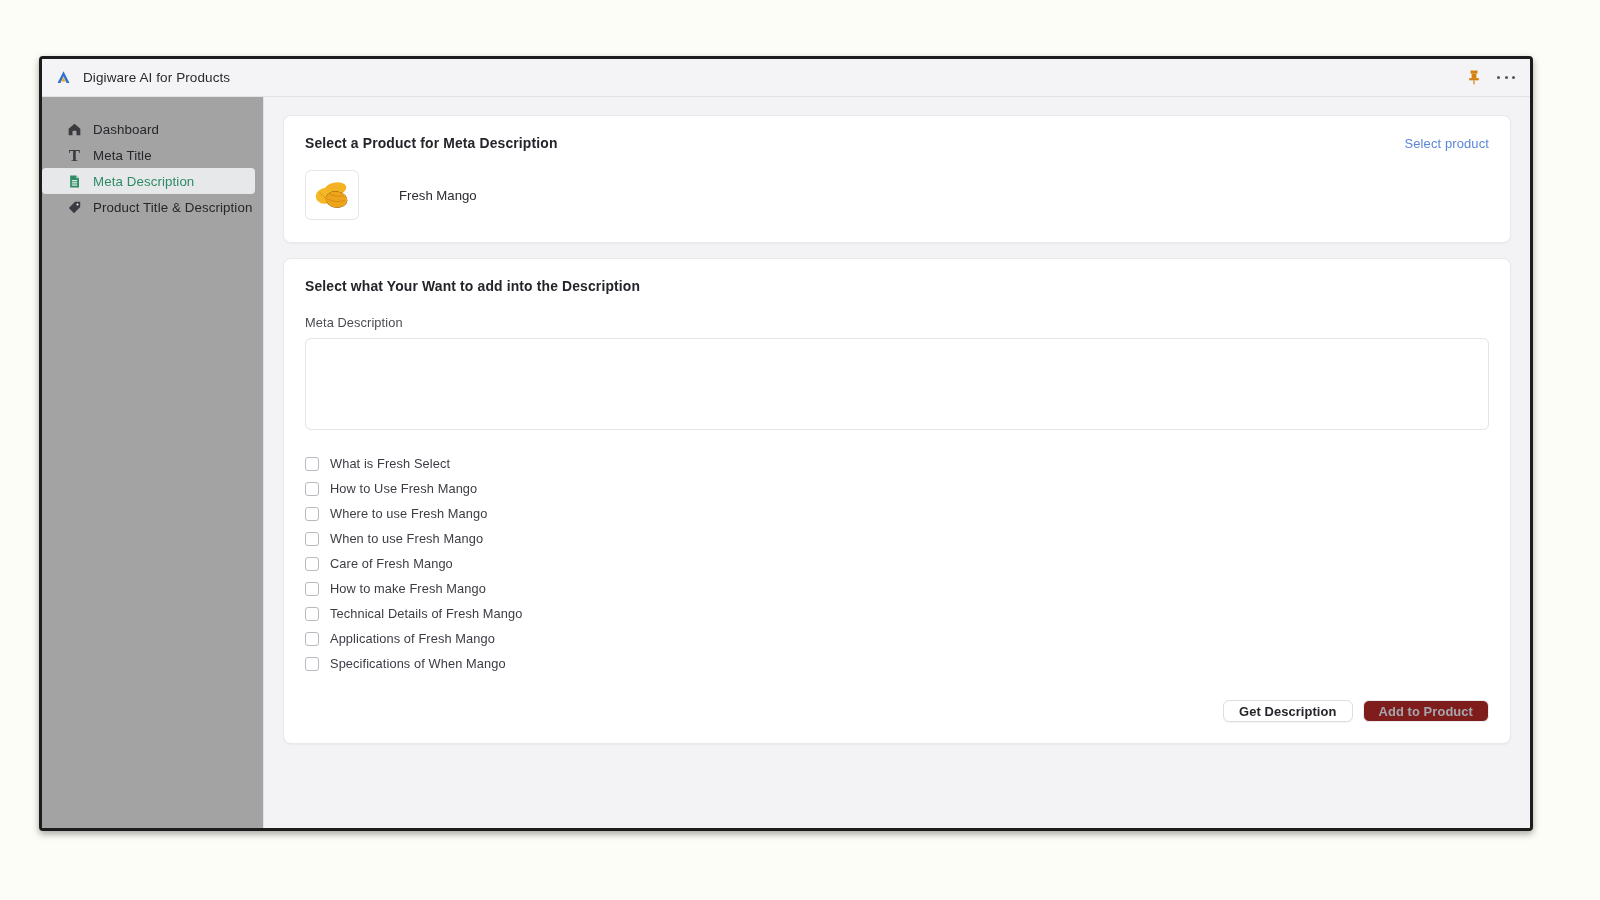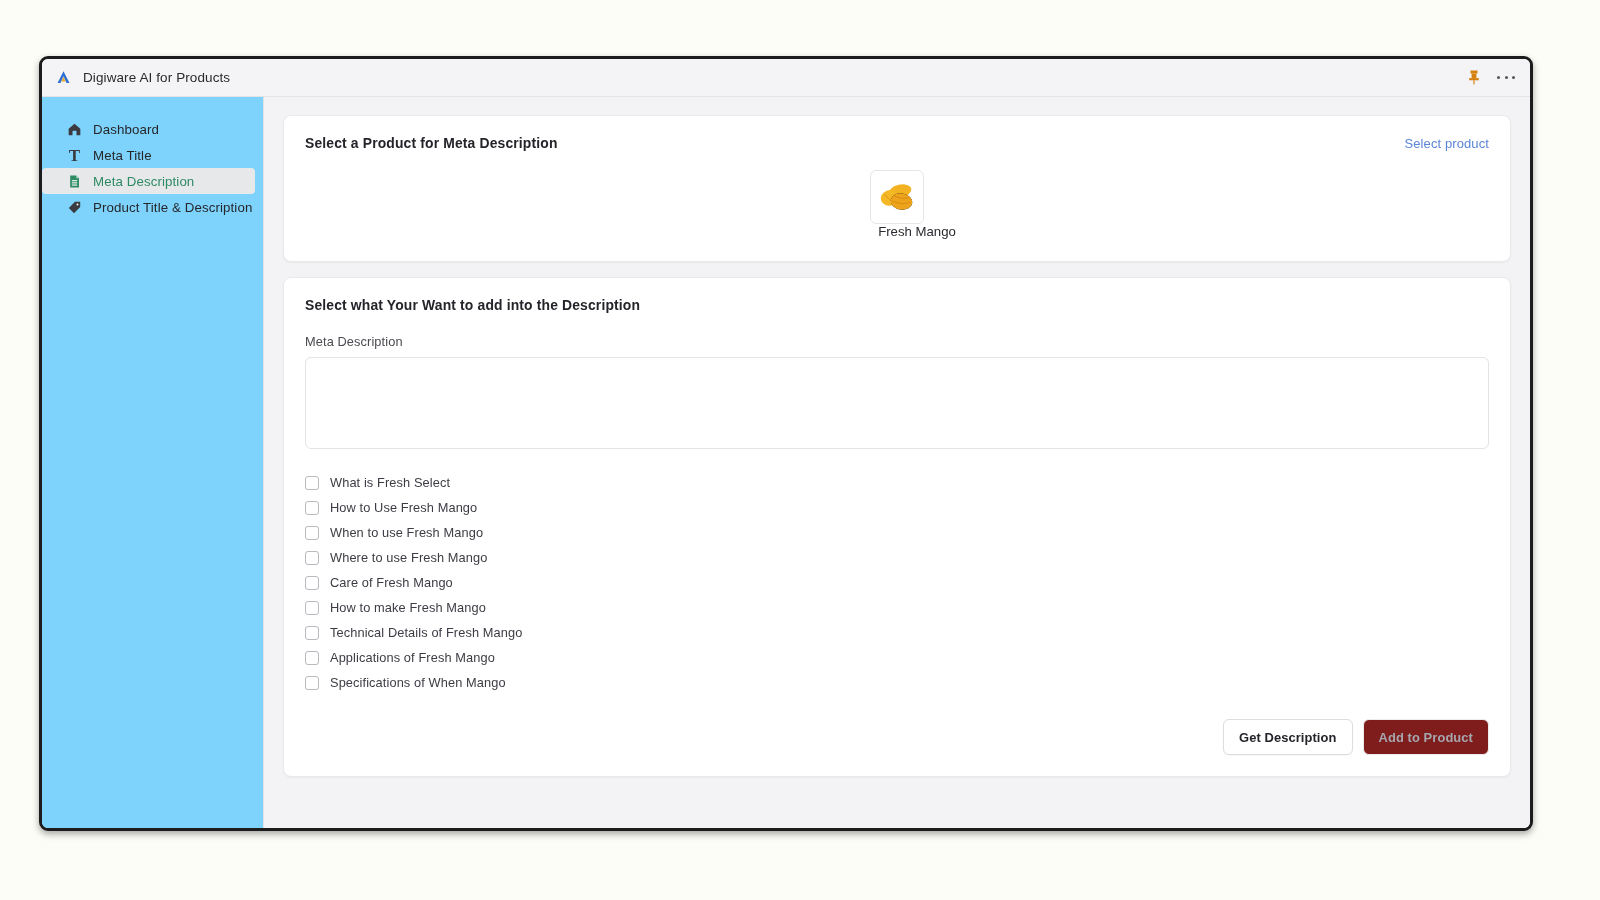"Digiware AI for Products" .window { border-radius: 9px -> 4px }
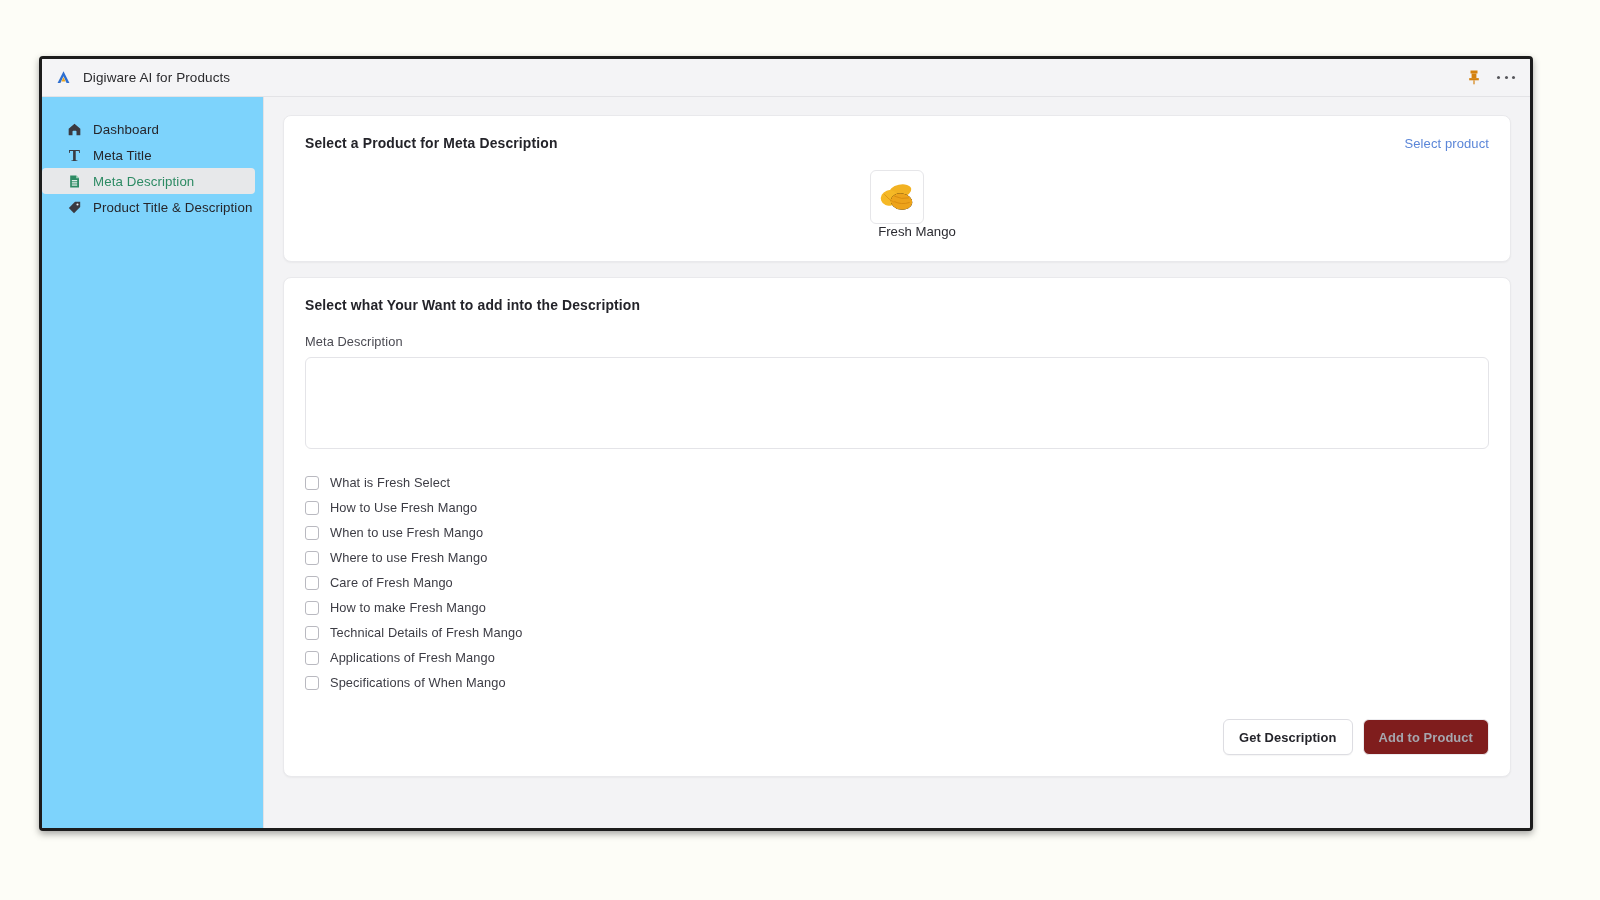"Dashboard" .sidebar { background: #7dd3fc -> #a3a3a3 }
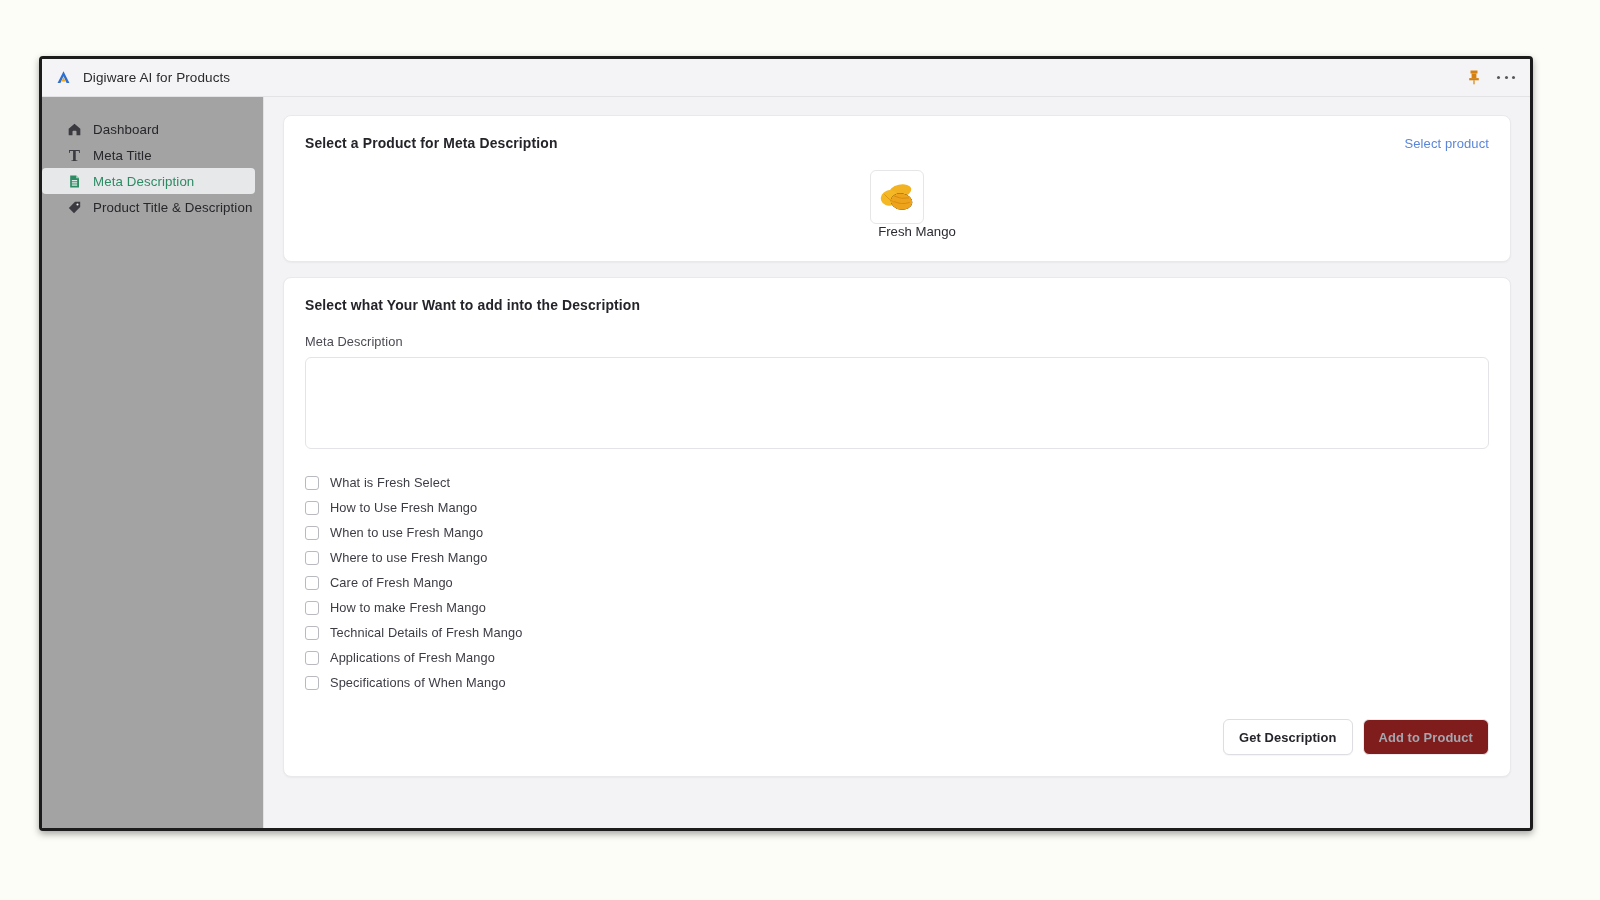"Fresh Mango" .product-row { flex-direction: column -> none }
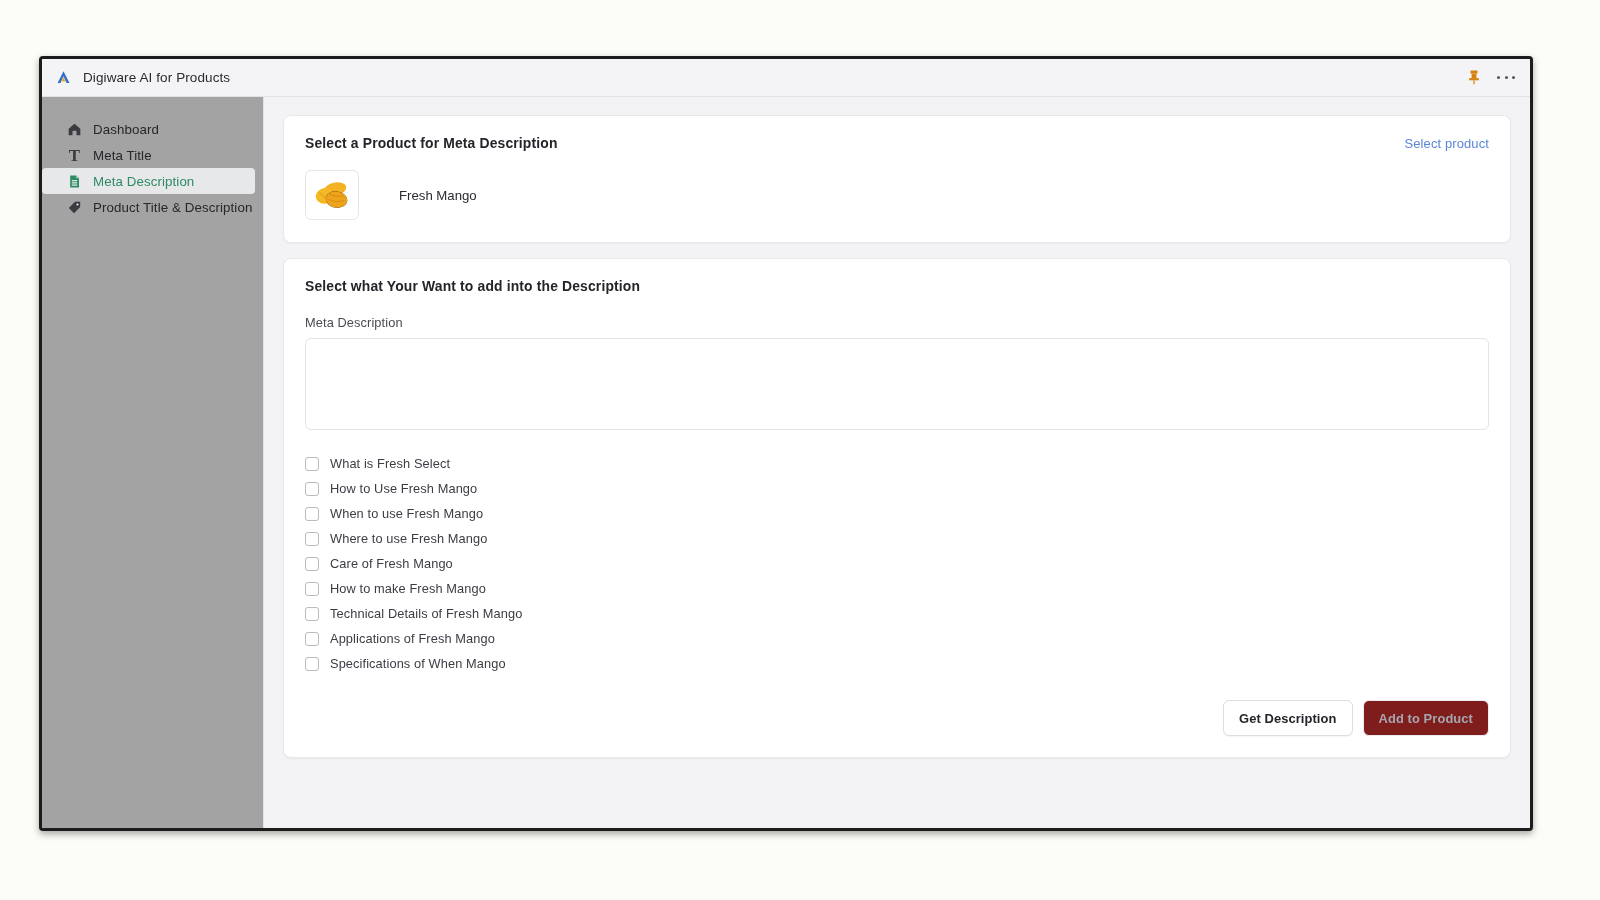"When to use Fresh Mango" label.check-row { order: before "Where to use Fresh Mango" -> after "Where to use Fresh Mango" }
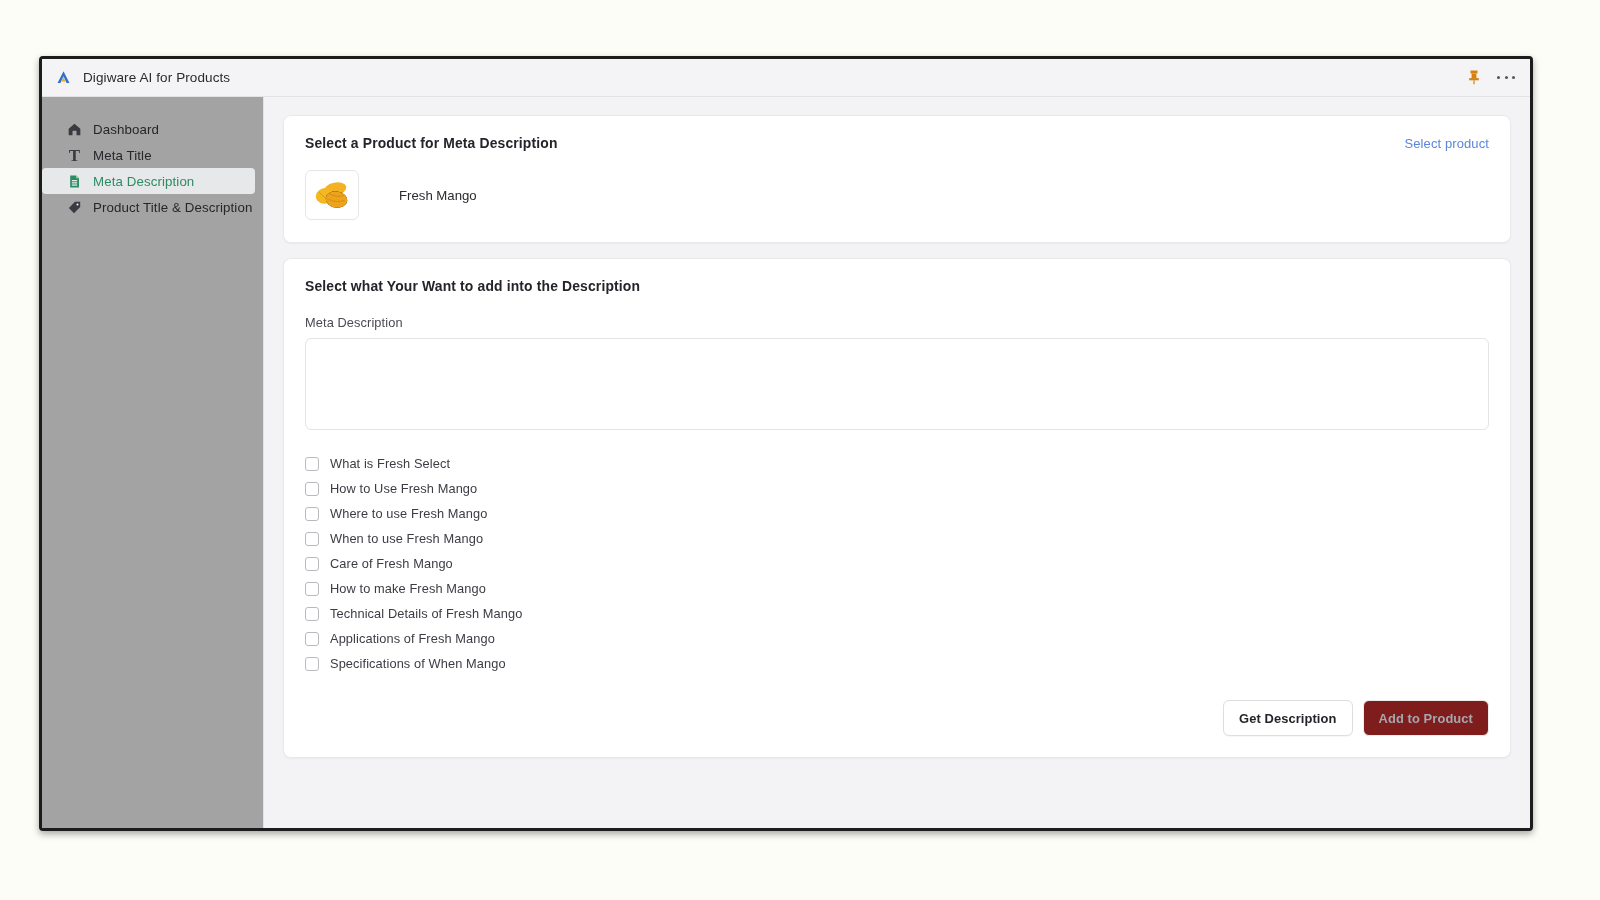"Get Description" .btn { height: 36px -> 22px }
